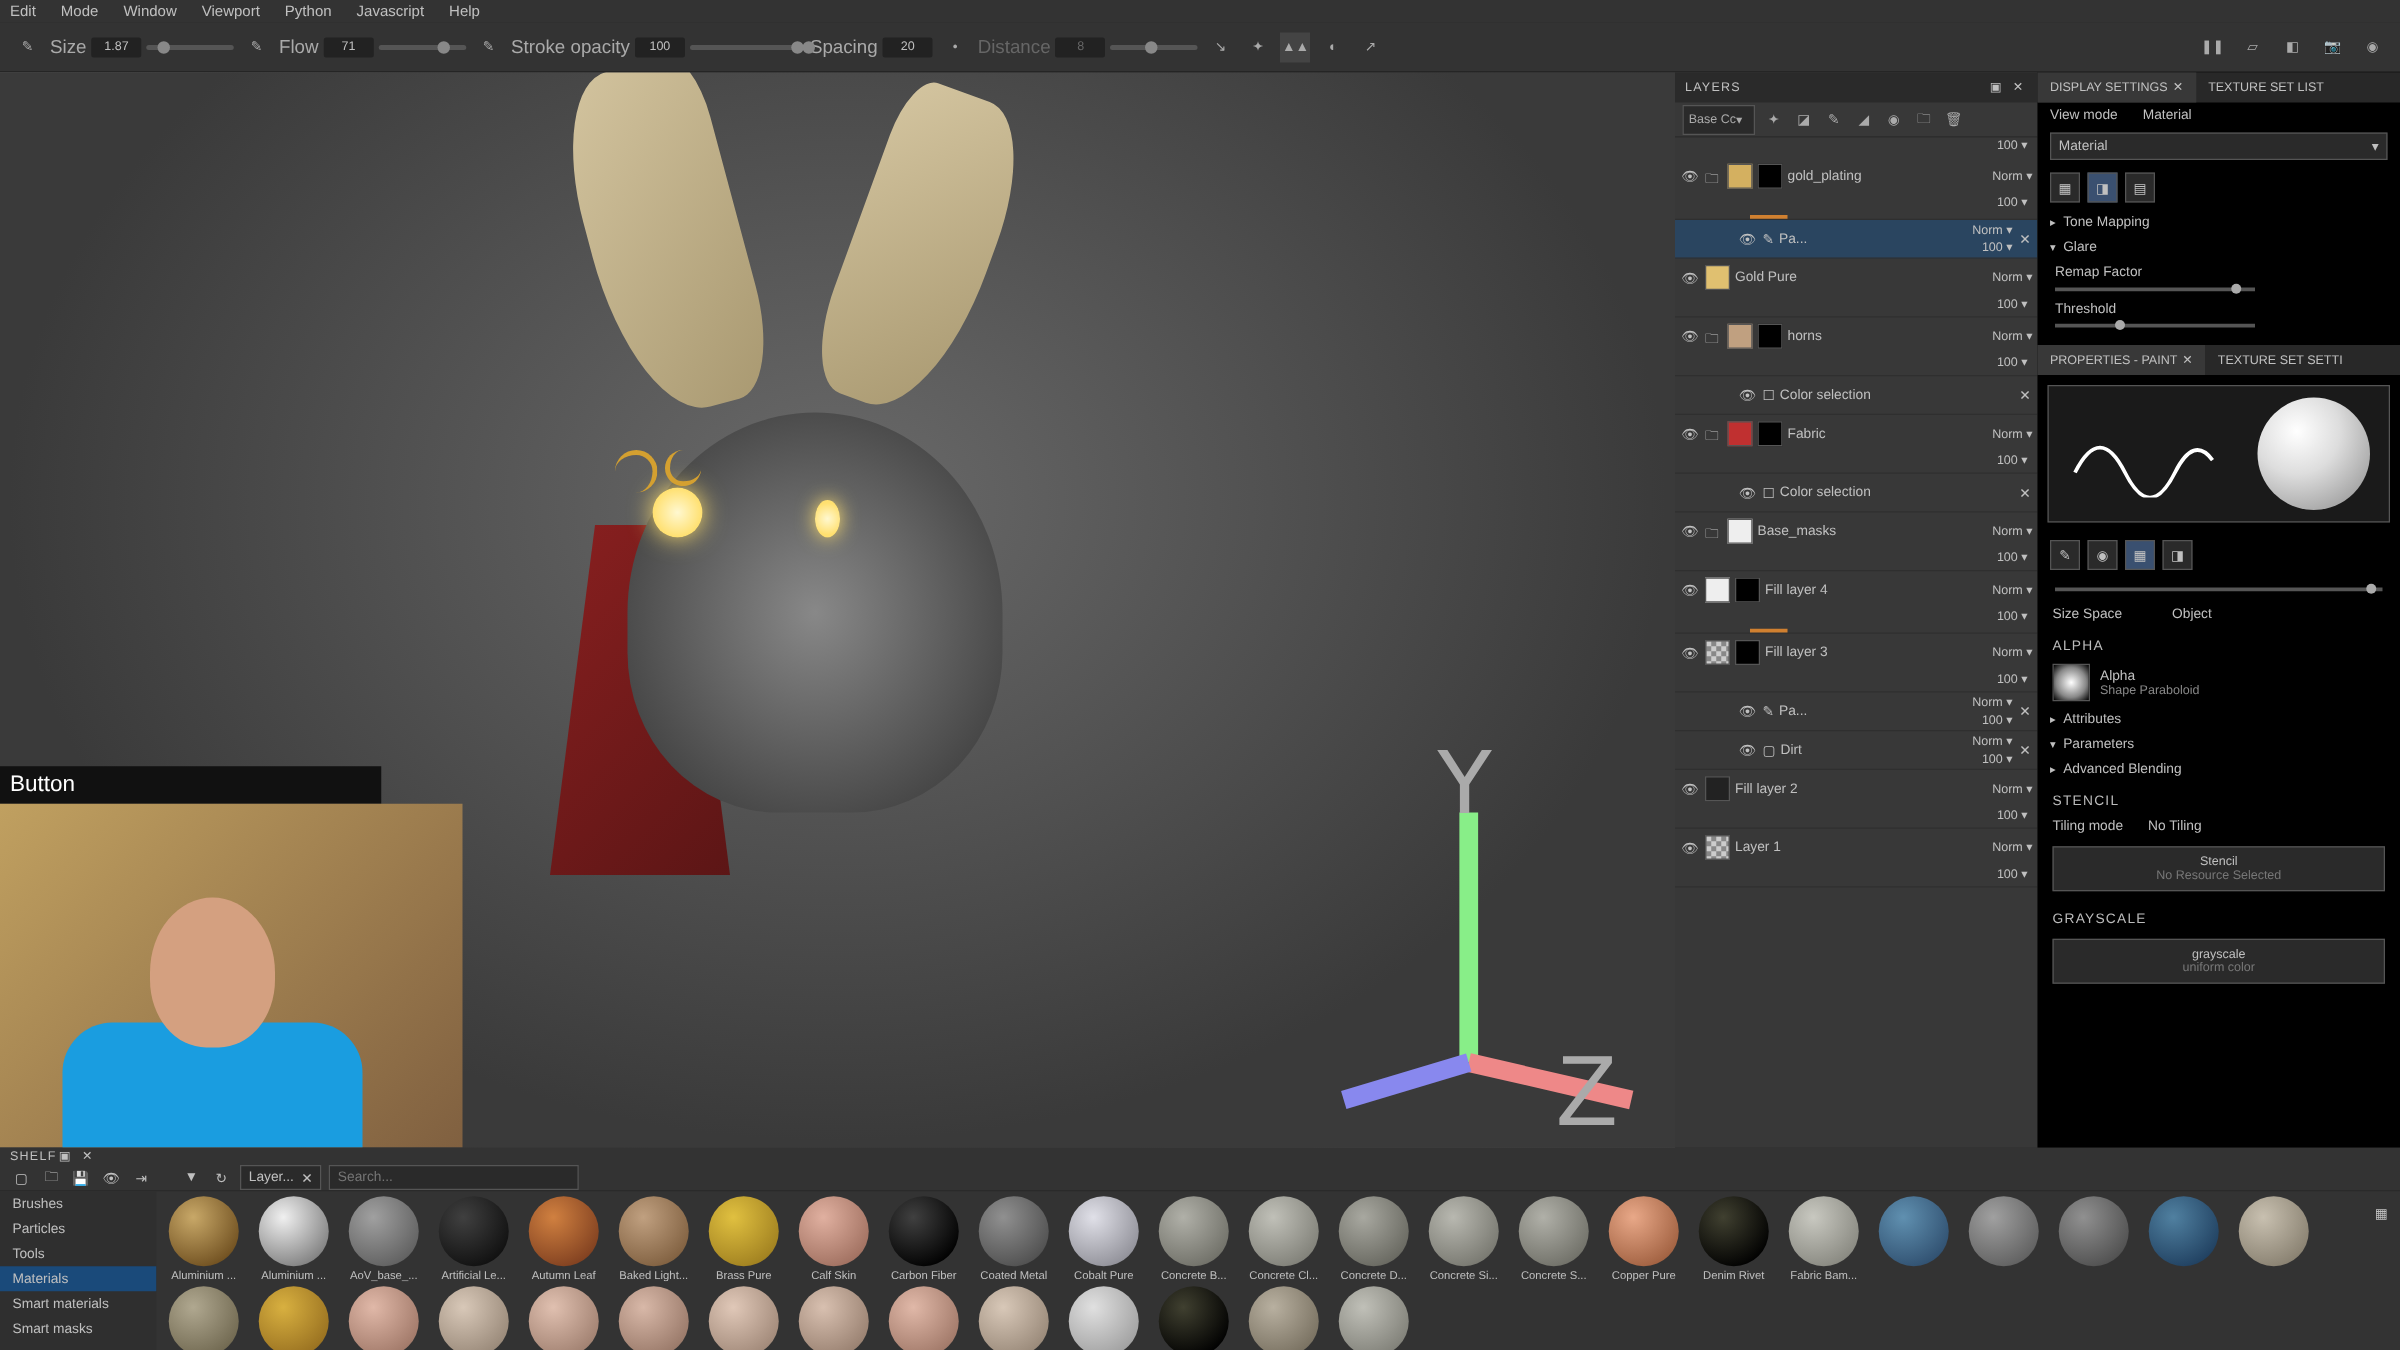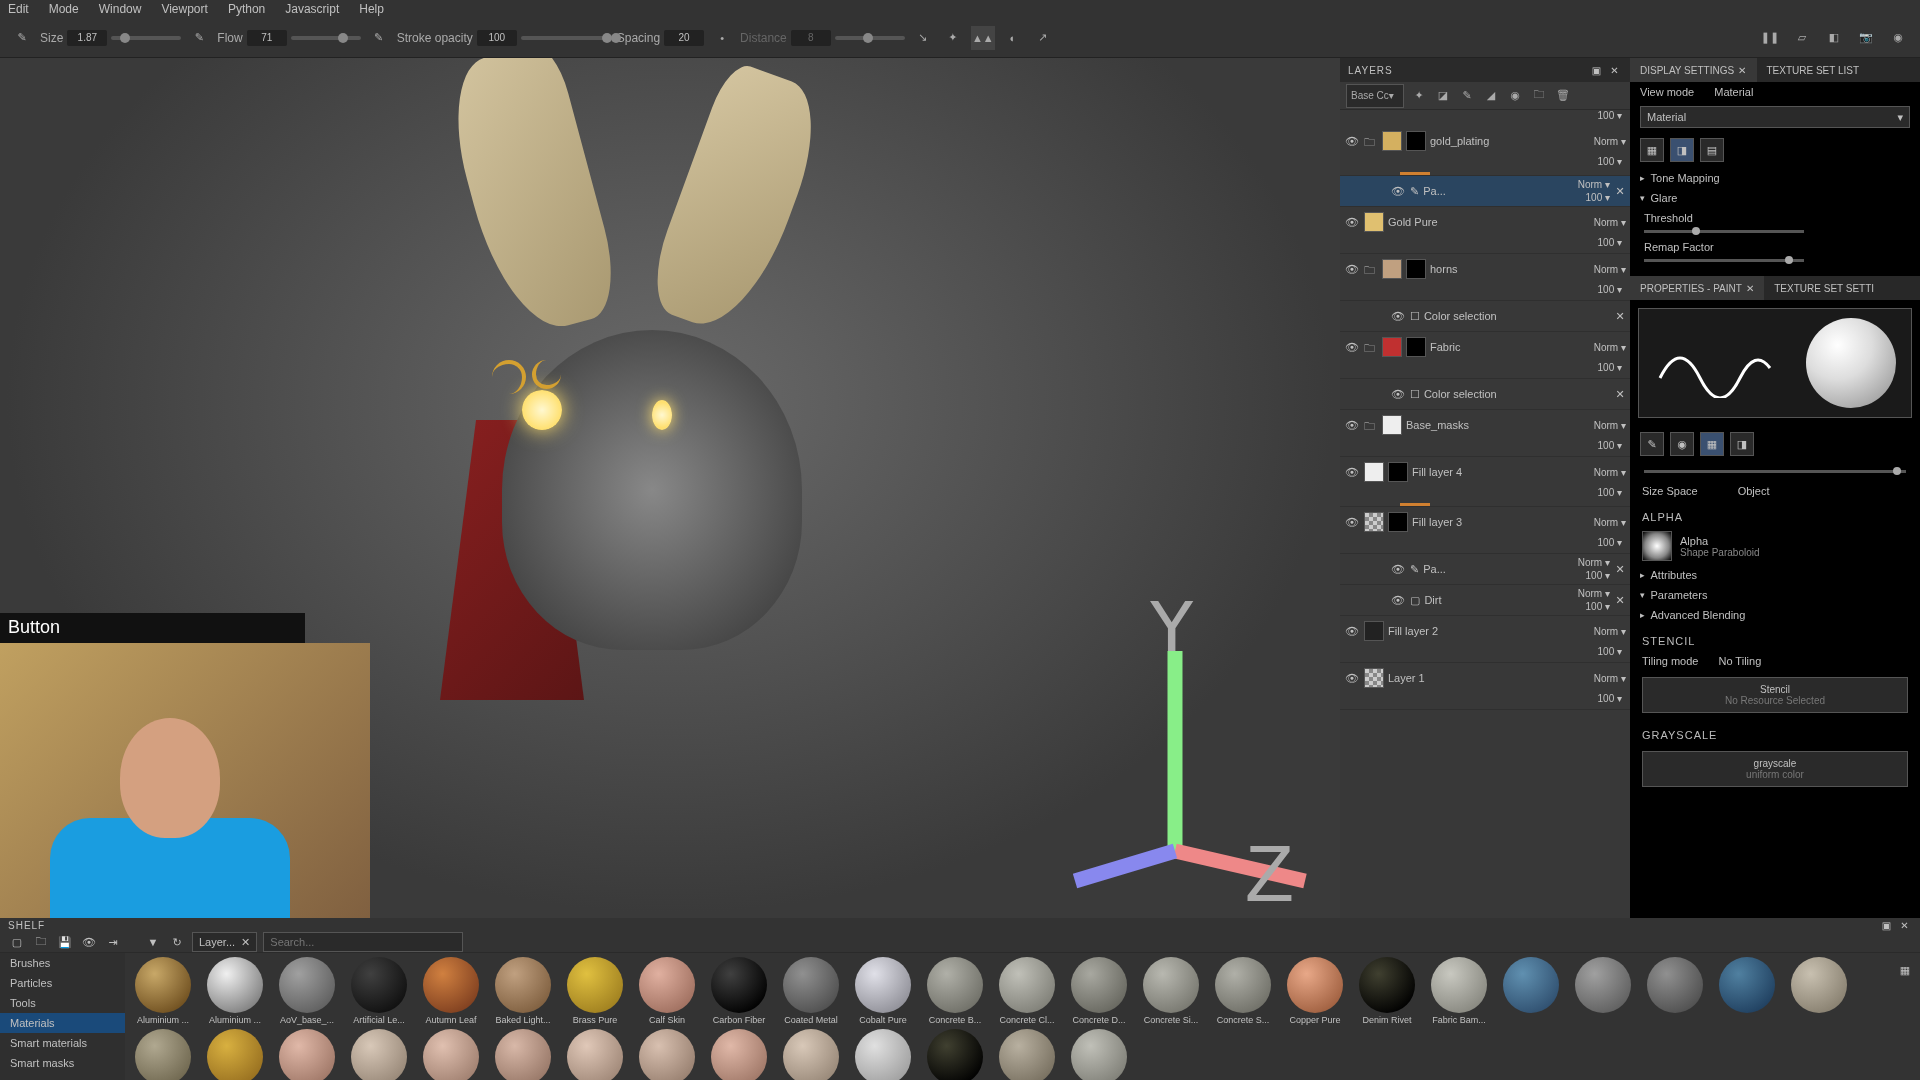"Size" .tool-label { font-size: 12px -> 15px }
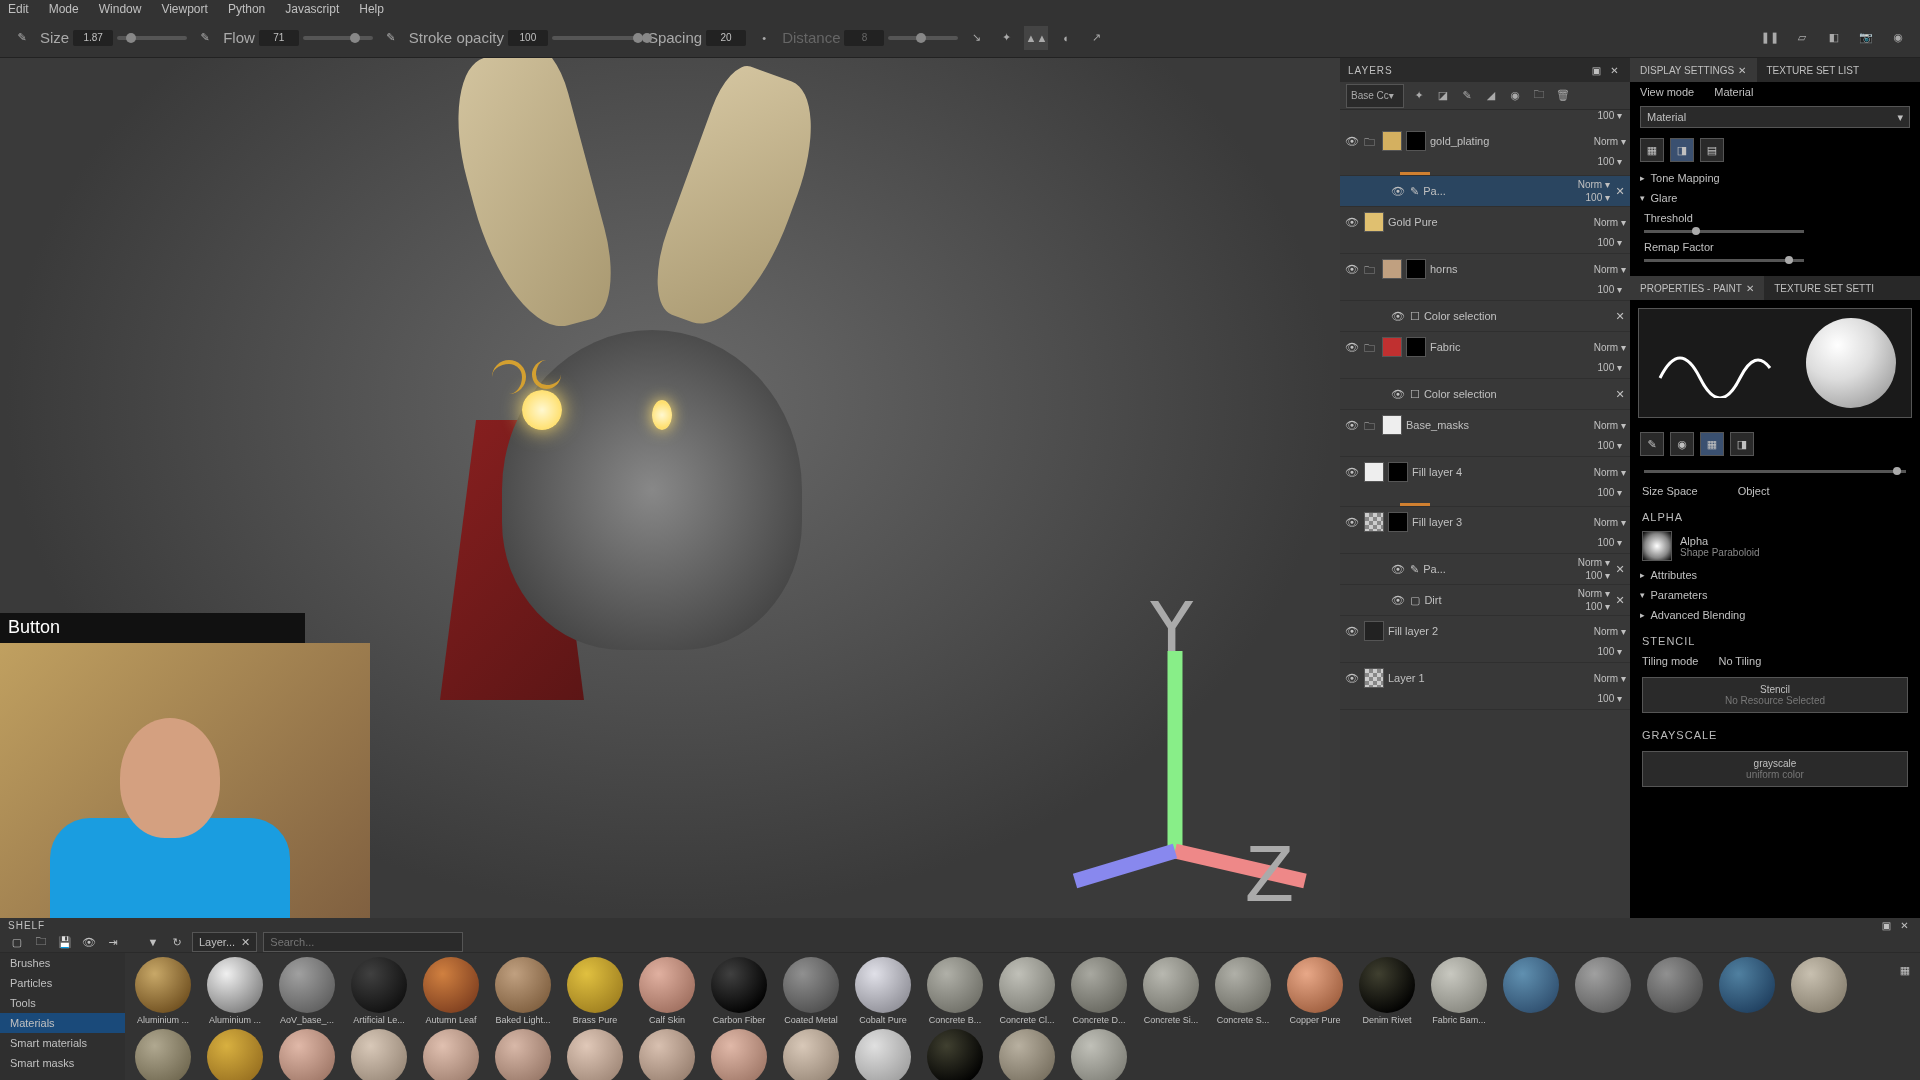"Threshold" div.prop-row { order: before "Remap Factor" -> after "Remap Factor" }
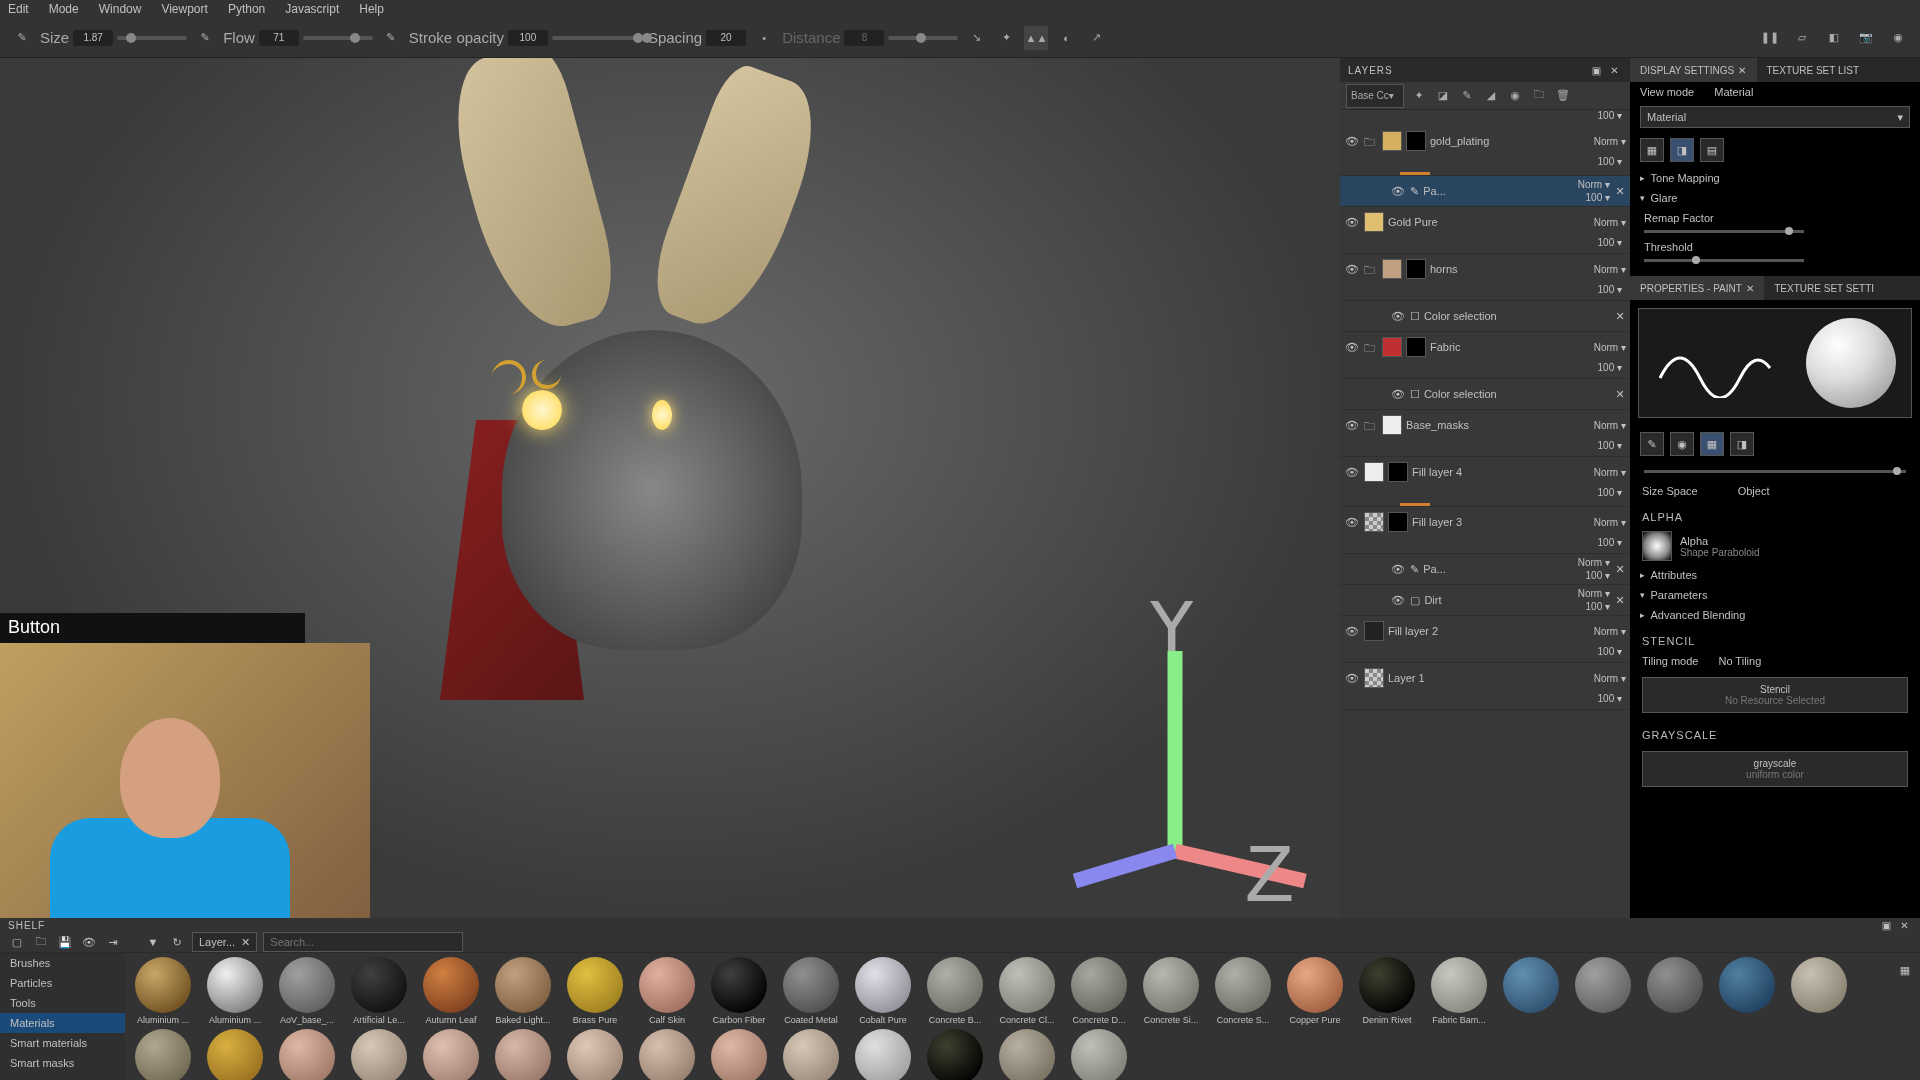"SHELF" .shelf-header { justify-content: space-between -> none }
